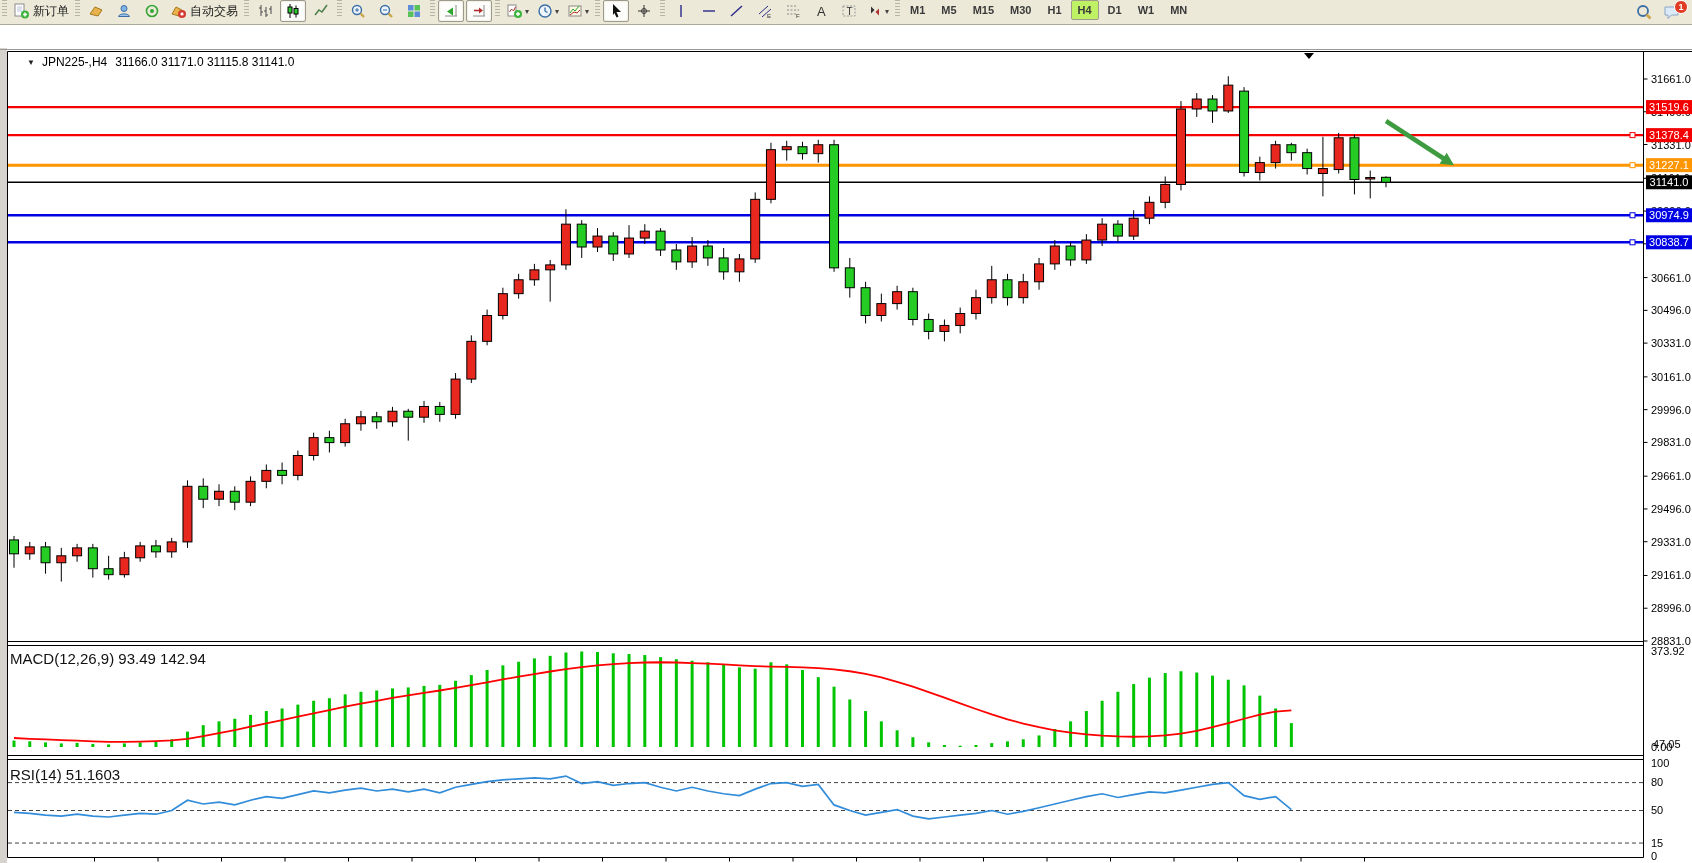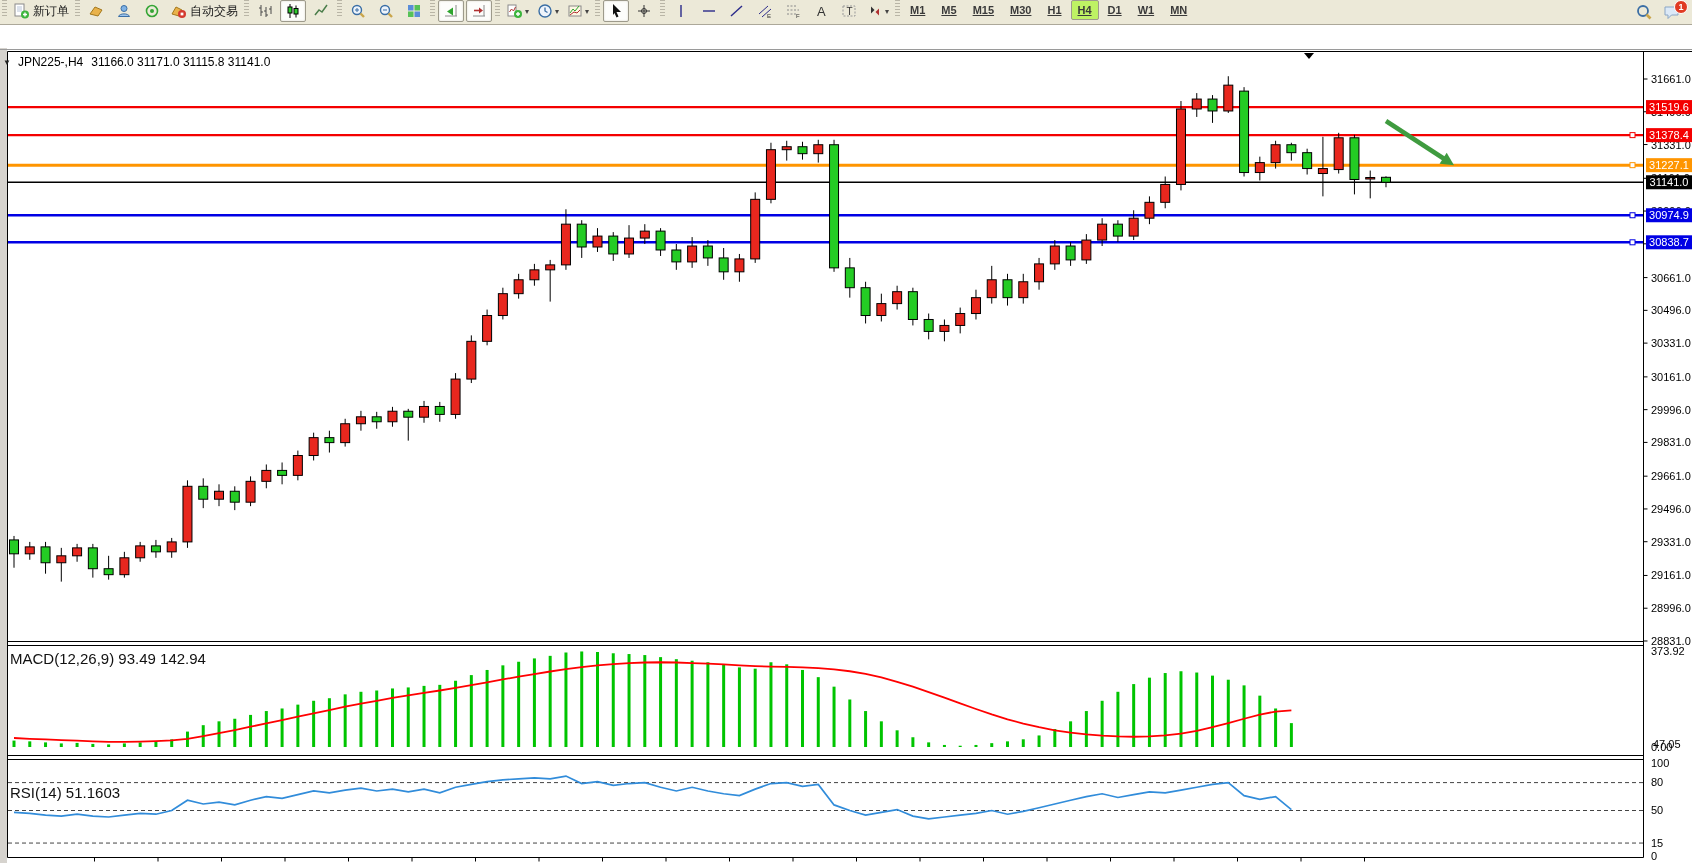"M1" .tf-btn { text-decoration: underline -> none }
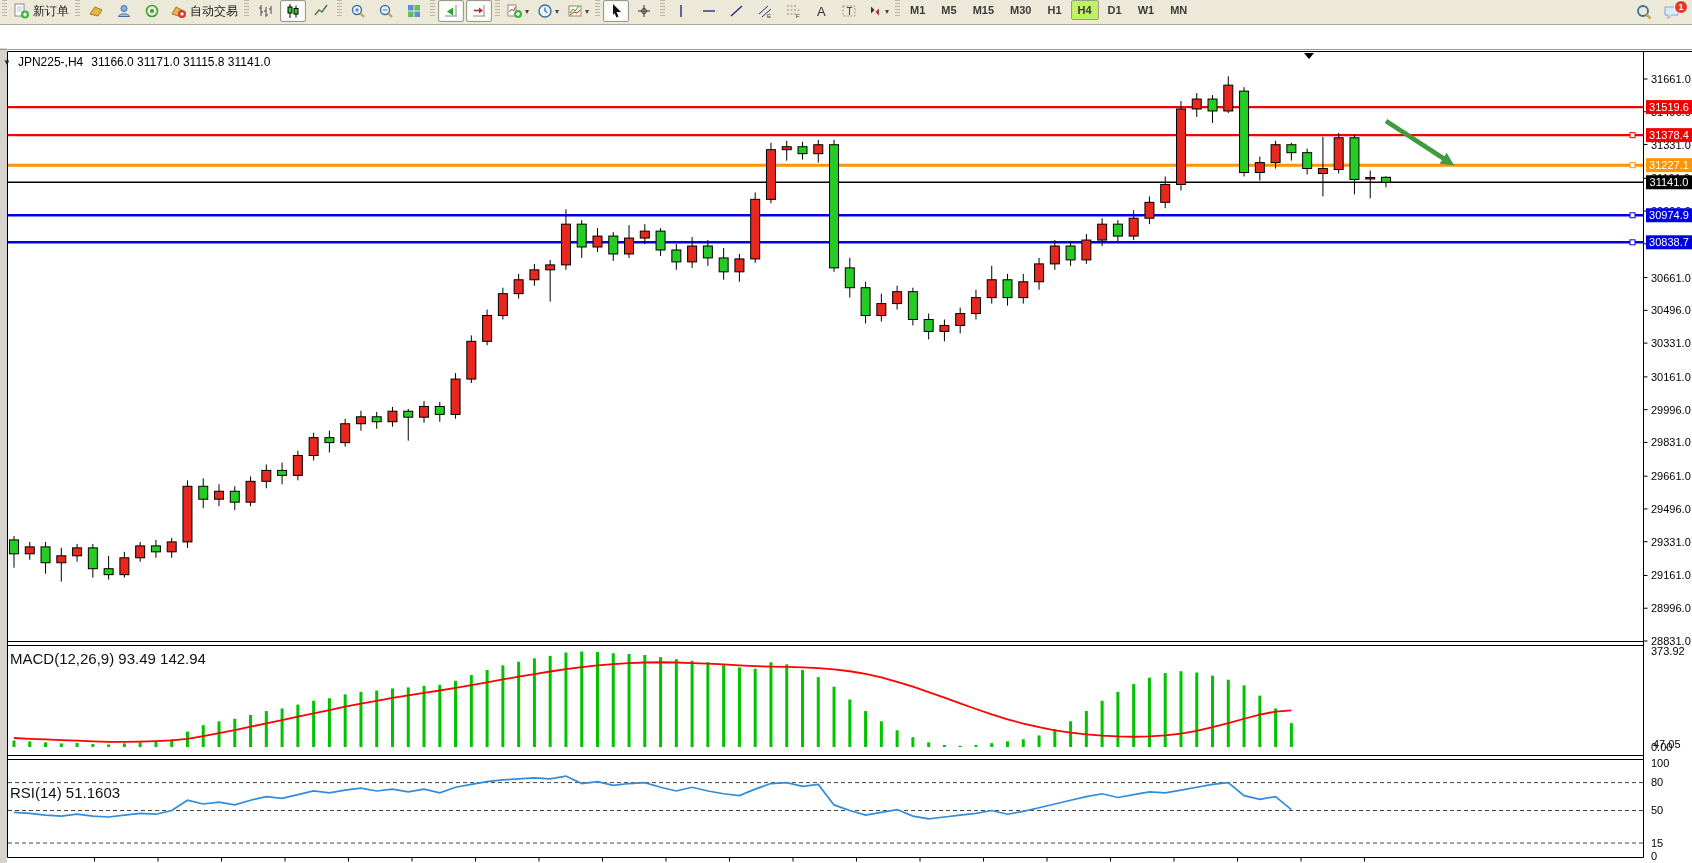"▼ JPN225-,H4 31166.0 31171.0 31115.8" .chart-title { left: 3px -> 27px }
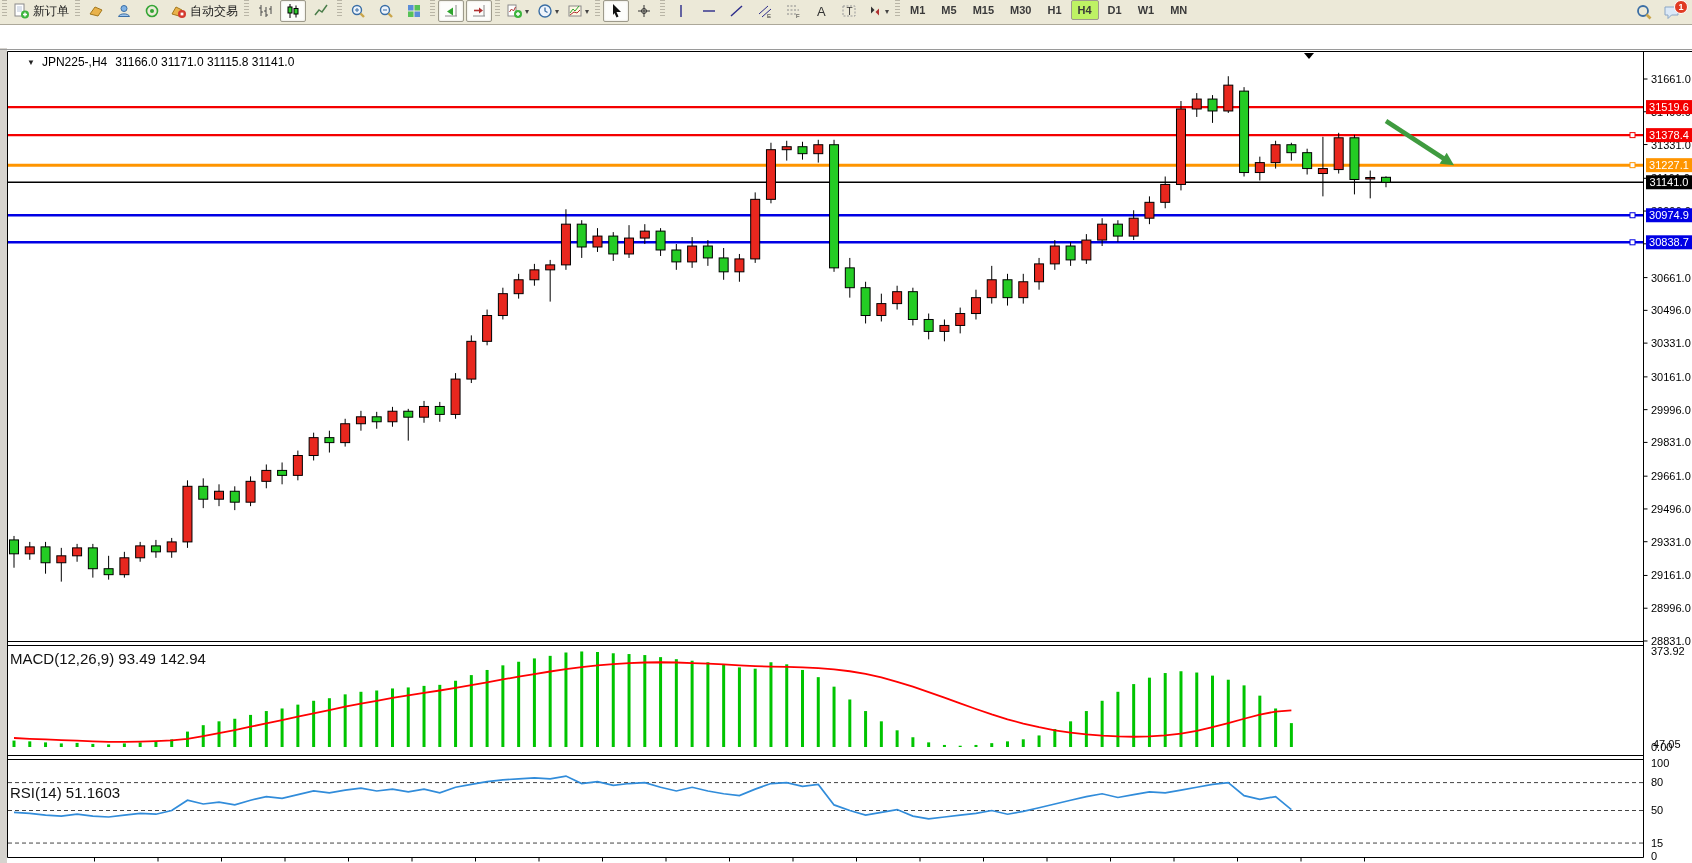"RSI(14) 51.1603" .rsi-label { top: 760px -> 742px }
